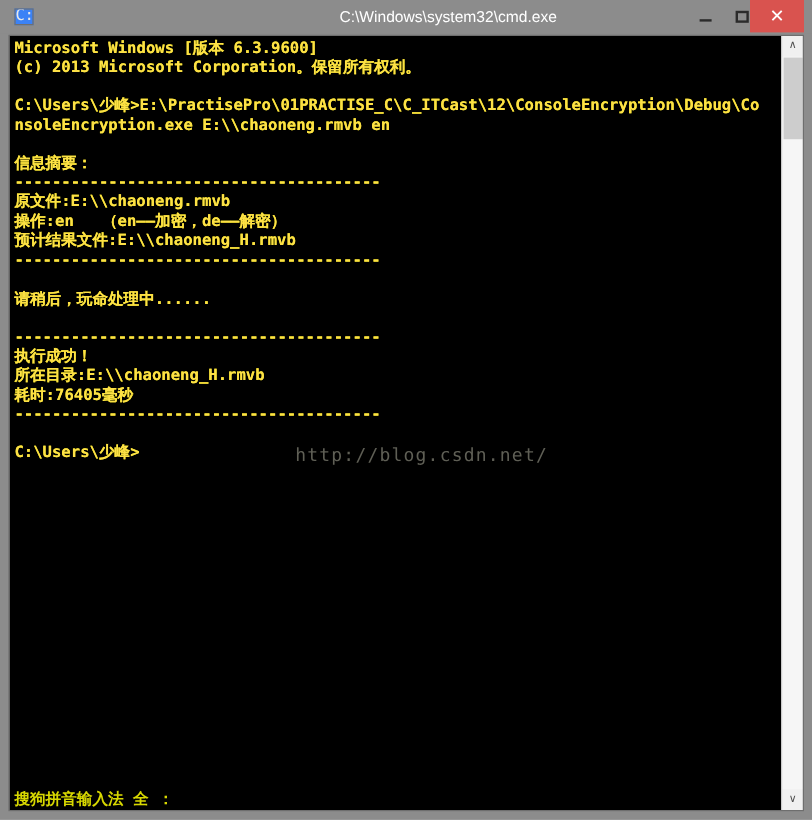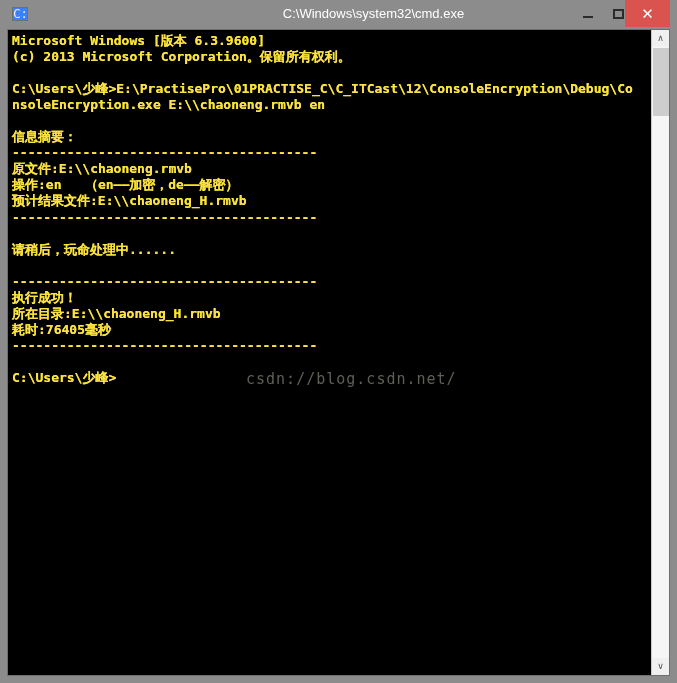"csdn://blog.csdn.net/" div { text: csdn://blog.csdn.net/ -> http://blog.csdn.net/ }
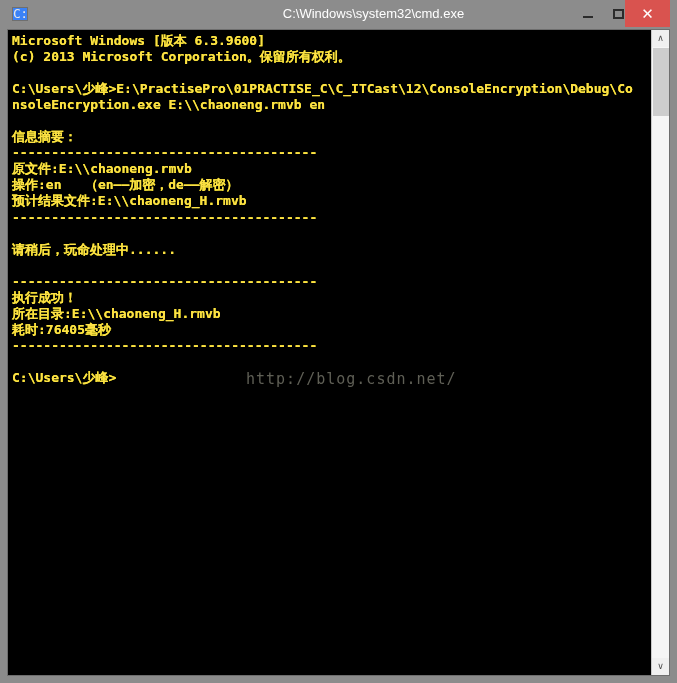"搜狗拼音输入法 全 ：" div { html: none -> <div>搜狗拼音输入法 全 ：</div> }
